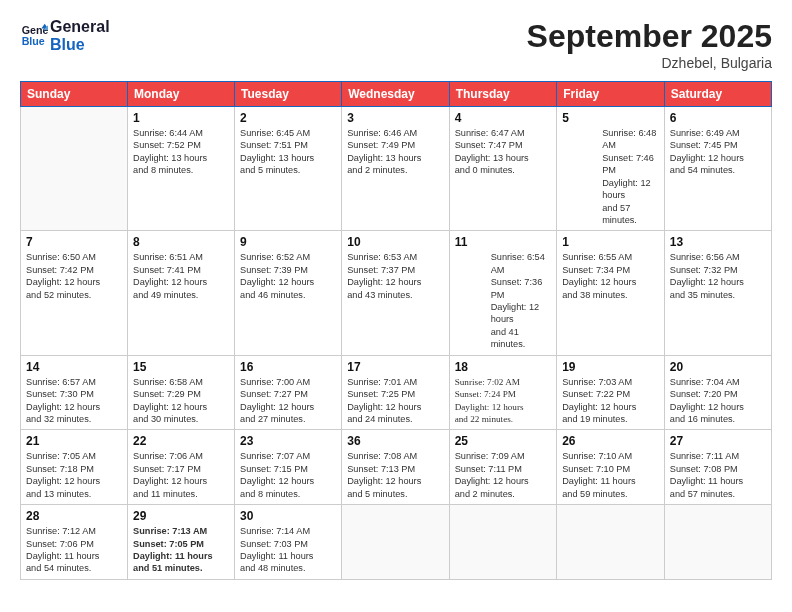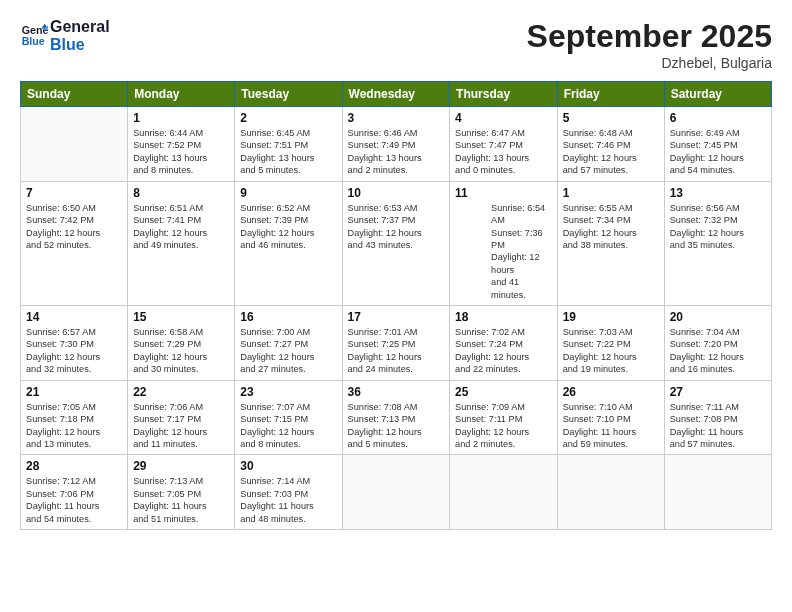"Sunday" .calendar th { background: #4d7c0f -> #ef4444 }
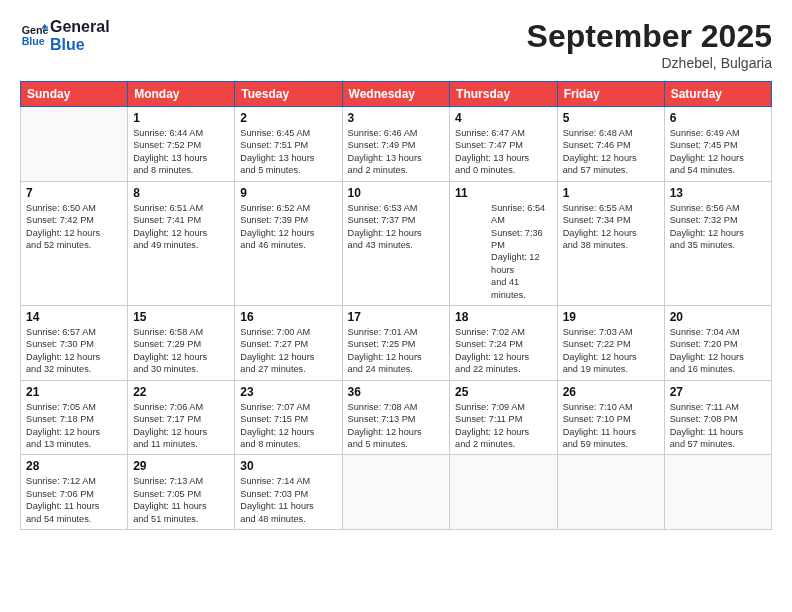"Sunrise: 6:48 AM" div.day-info { margin-left: none -> 40px }
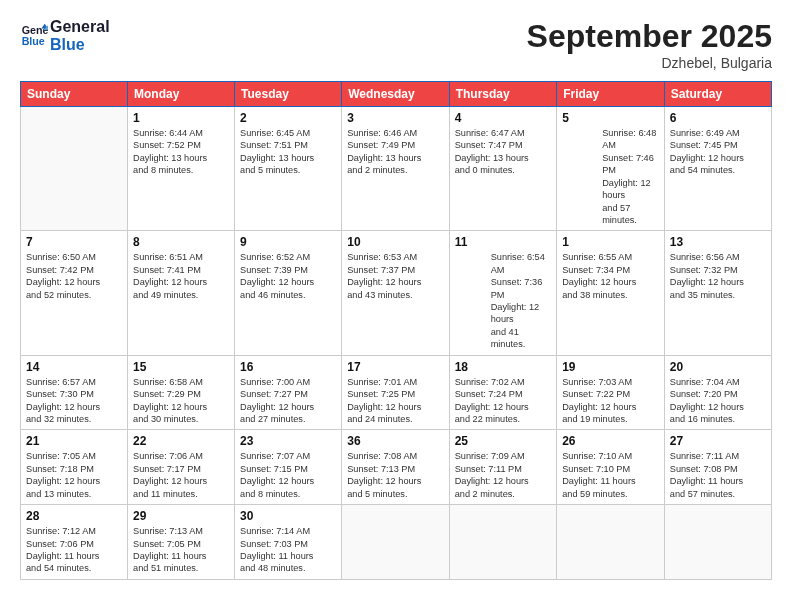"Sunrise: 7:02 AM" div.day-info { font-family: none -> Liberation Serif, serif }
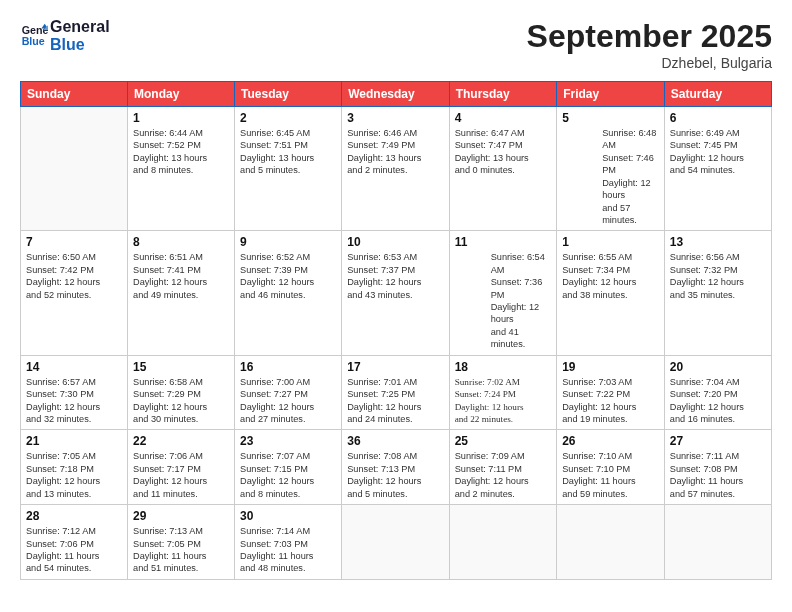"Sunrise: 7:13 AM" div.day-info { font-weight: none -> bold }
